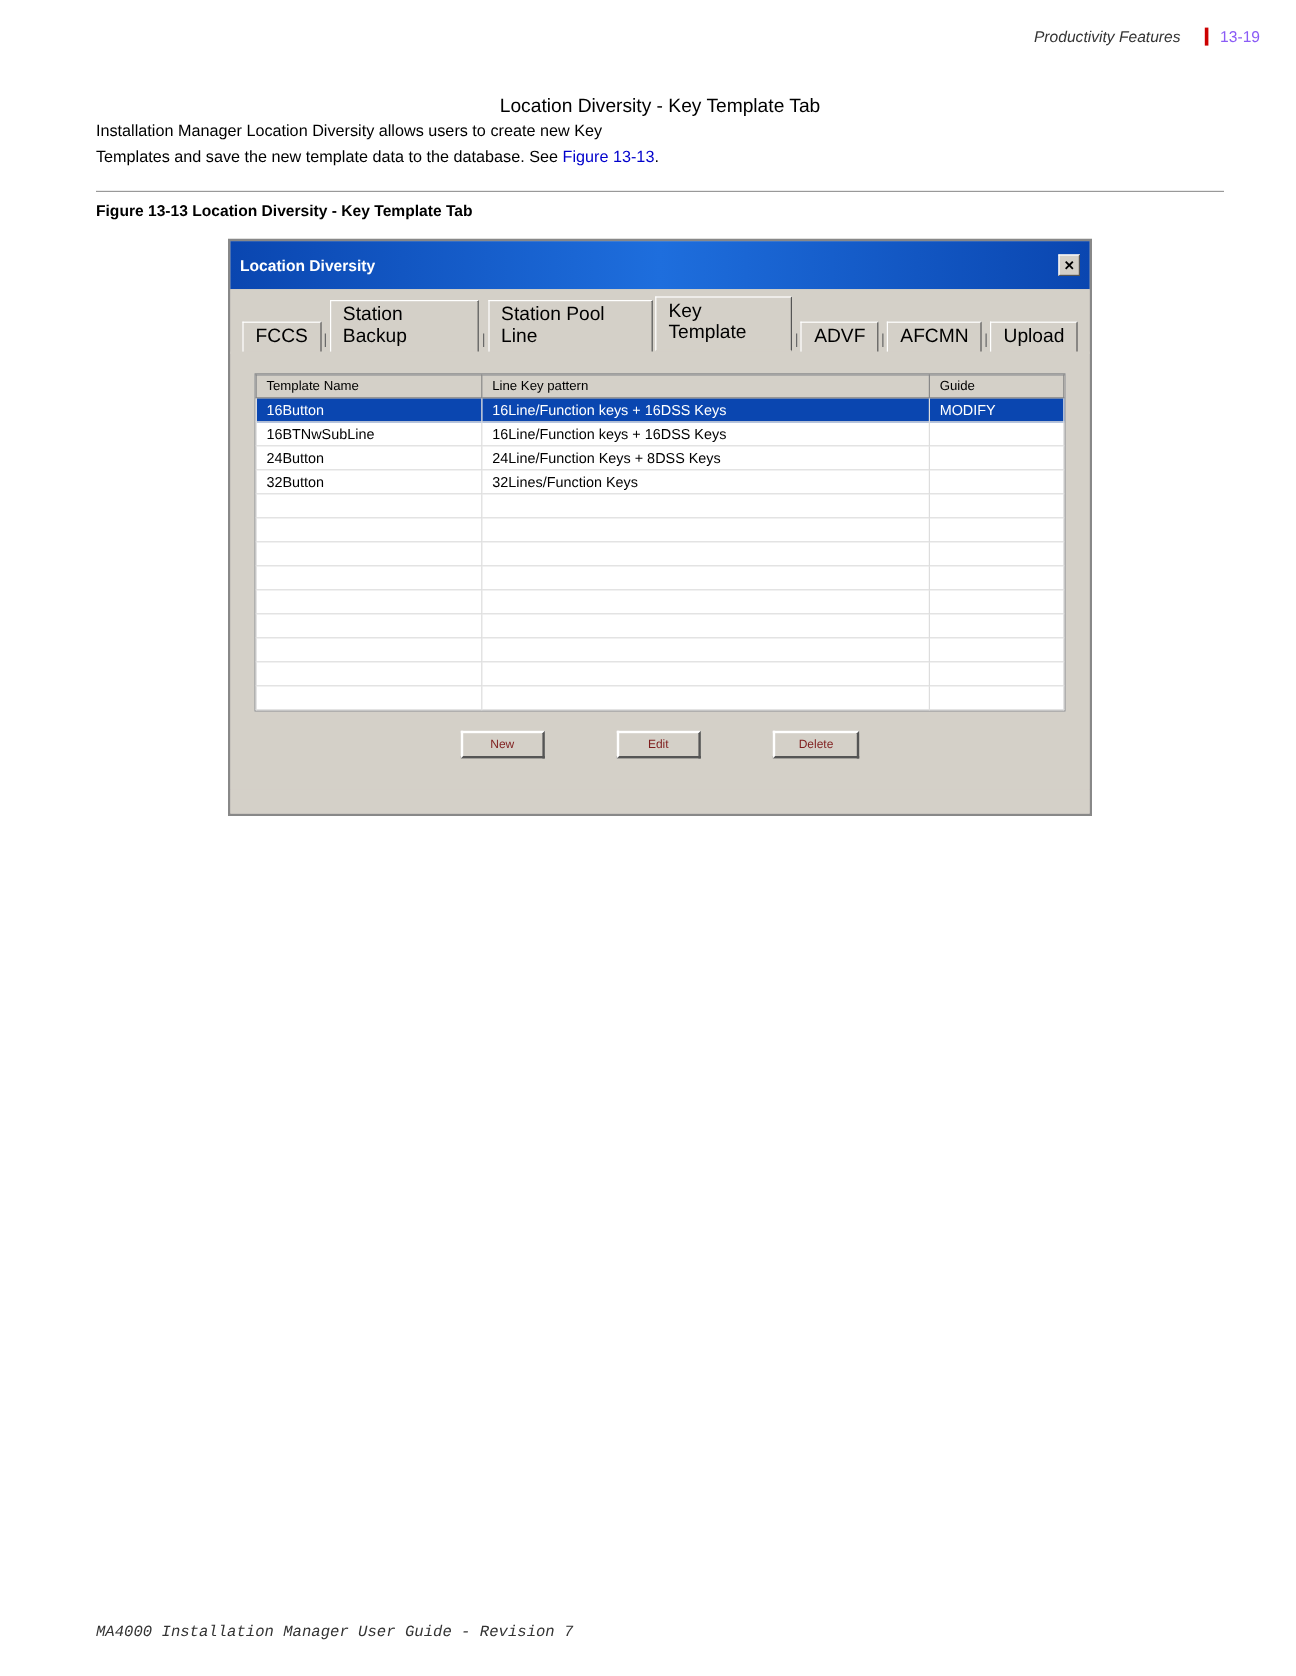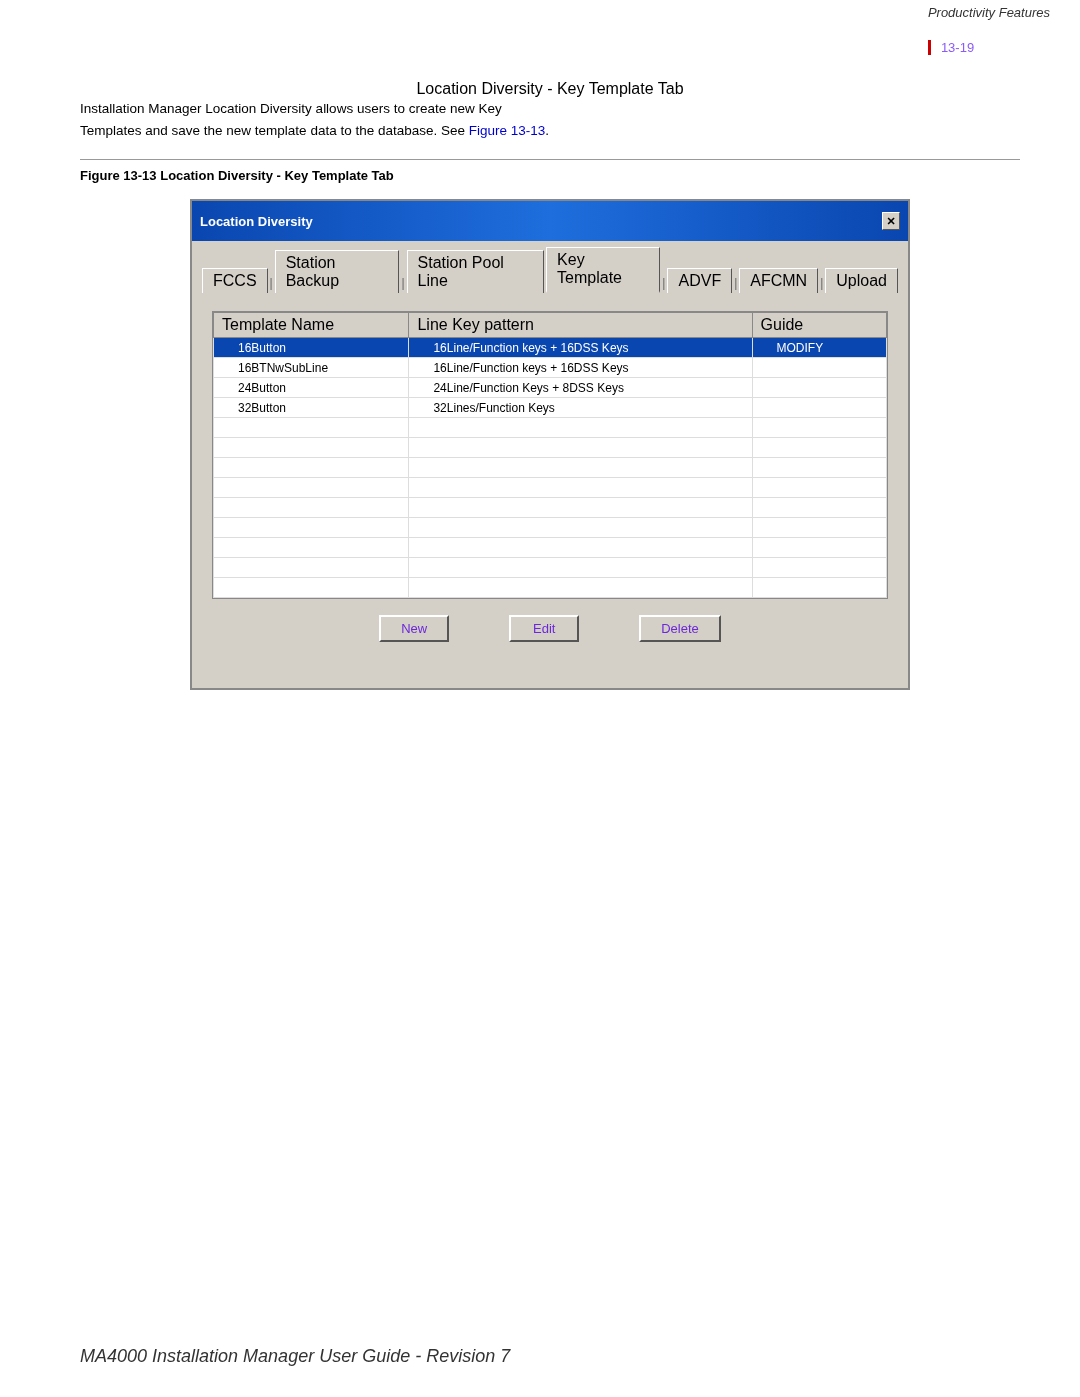"Productivity Features" .header-right { flex-direction: column -> none }
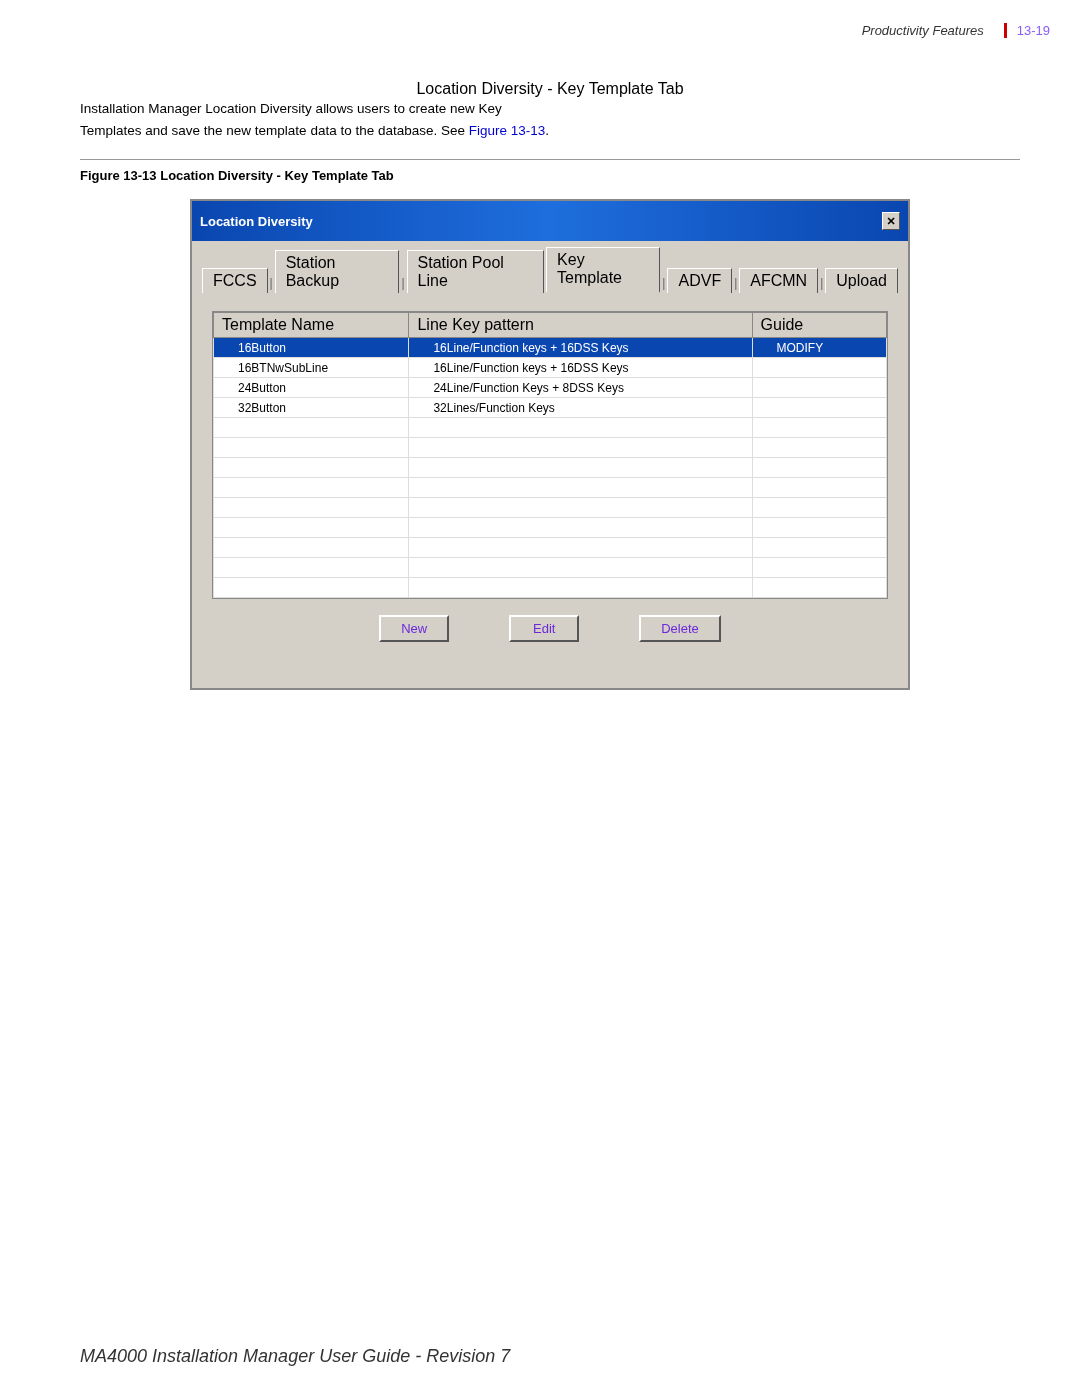"Template Name" .data-table th { font-size: 16px -> 11px }
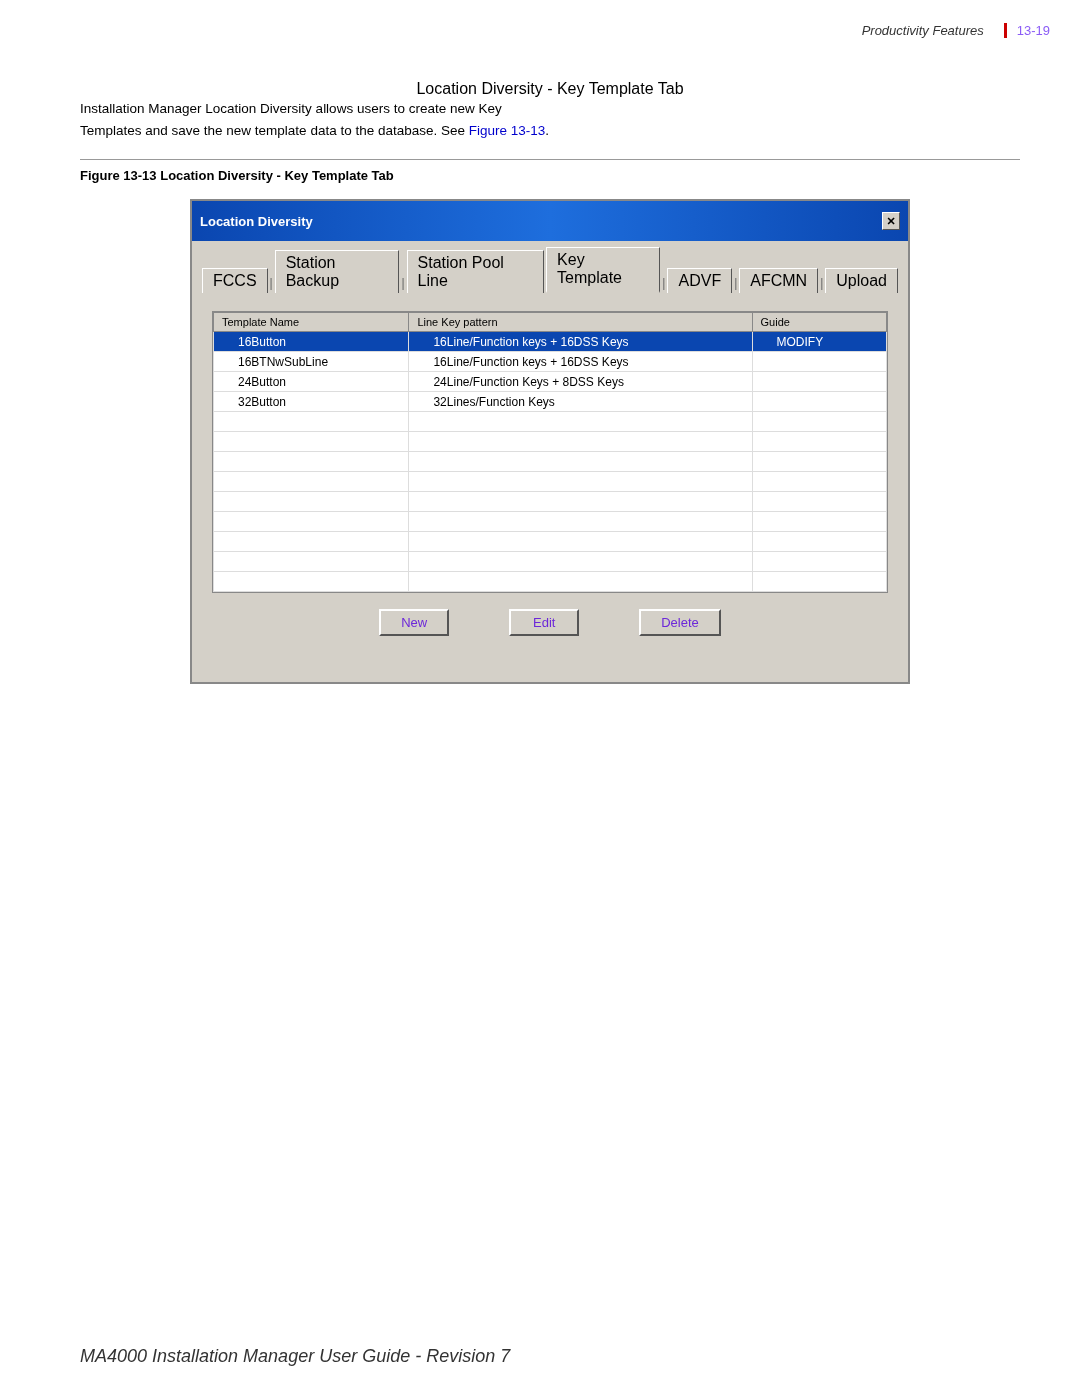"16Button" .data-table td { padding: 2px 24px -> 2px 8px }
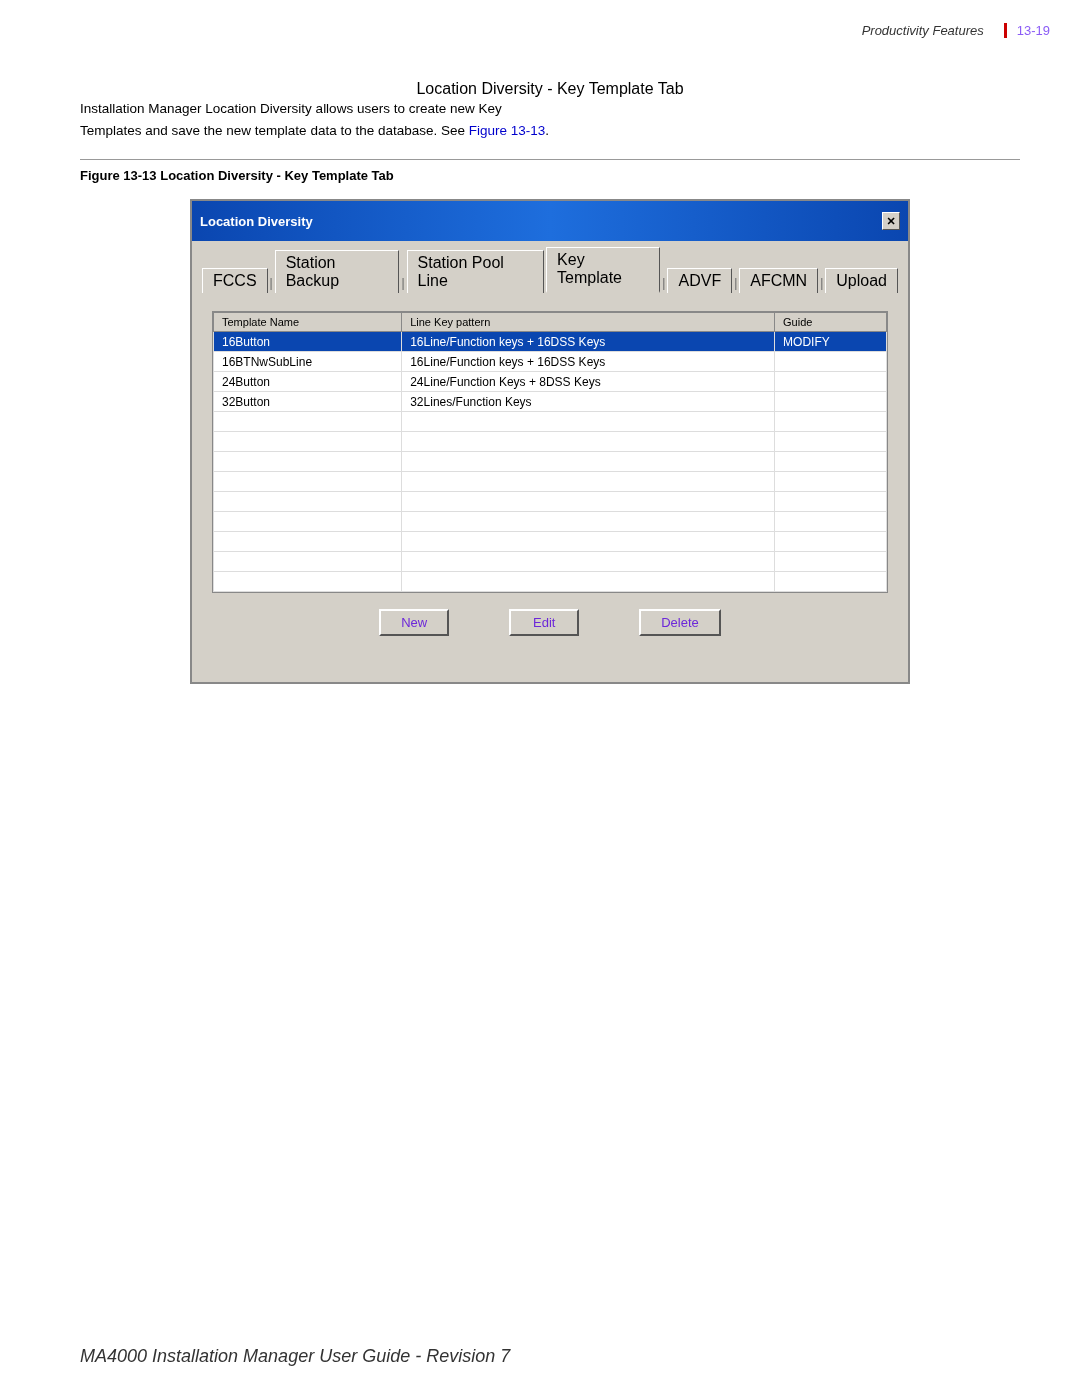"New" .dialog-btn { color: #6d28d9 -> #7f1d1d; font-size: 13px -> 10px }
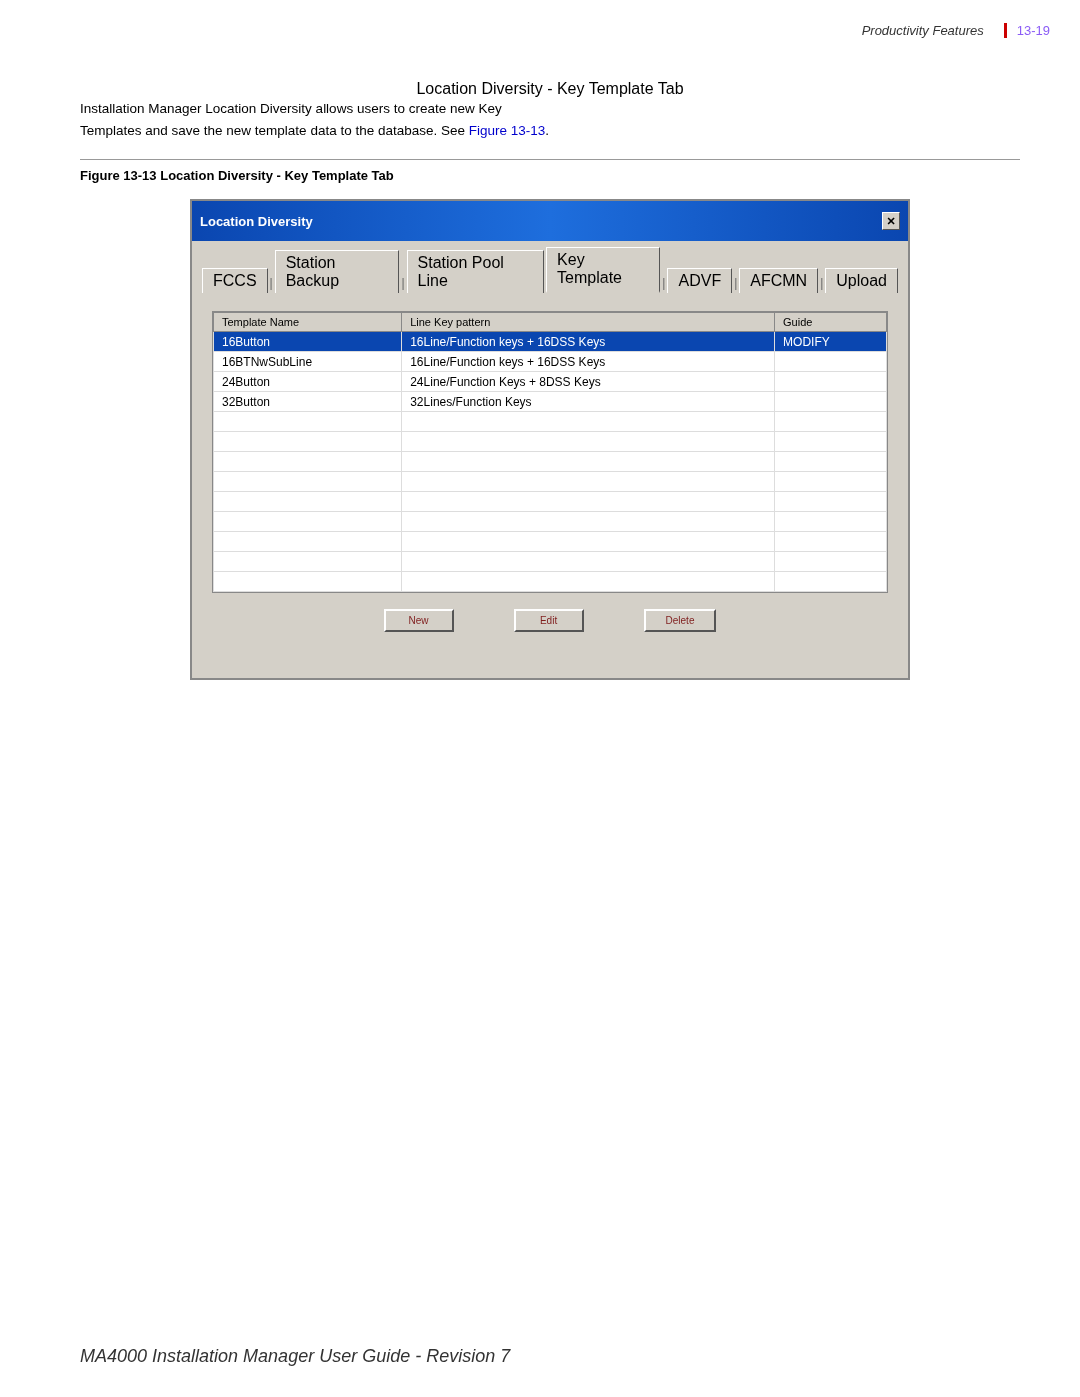"MA4000 Installation Manager User Guide" .footer-text { font-family: none -> Liberation Mono, monospace; font-size: 18px -> 13px }
